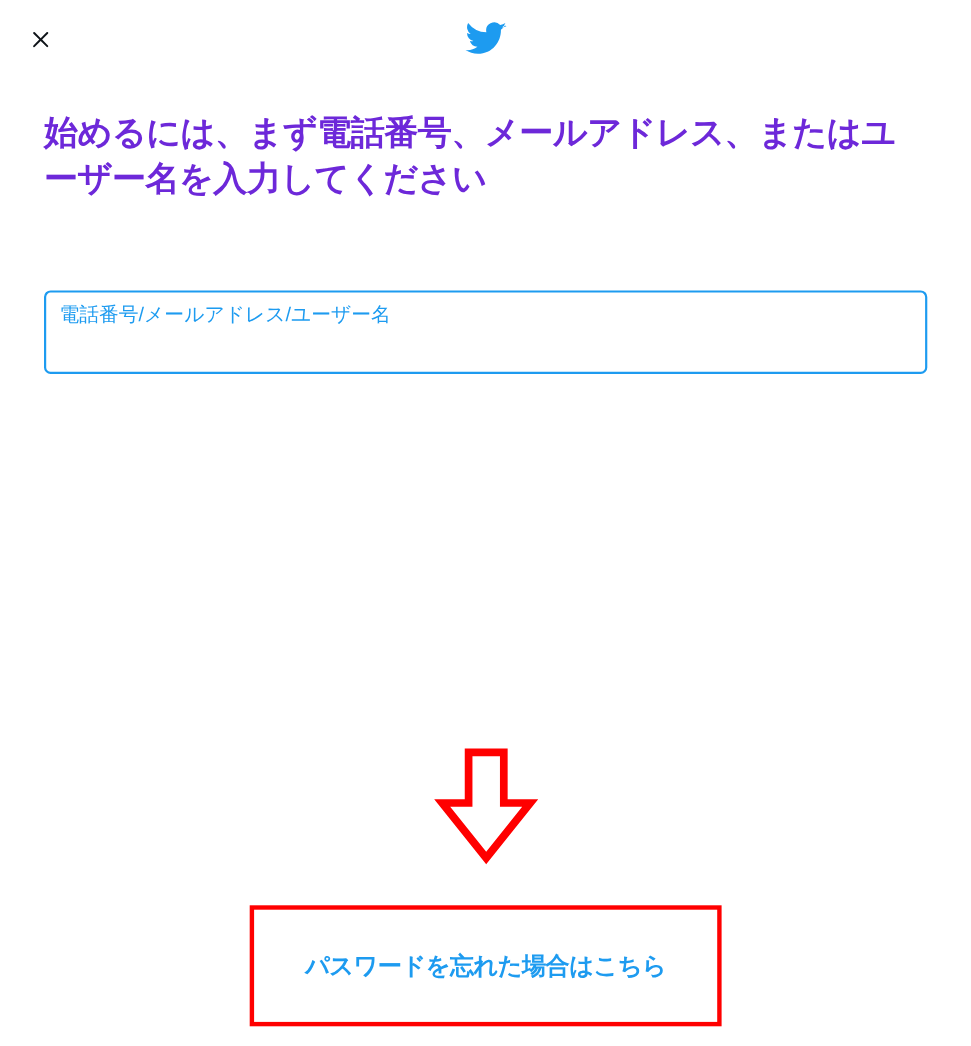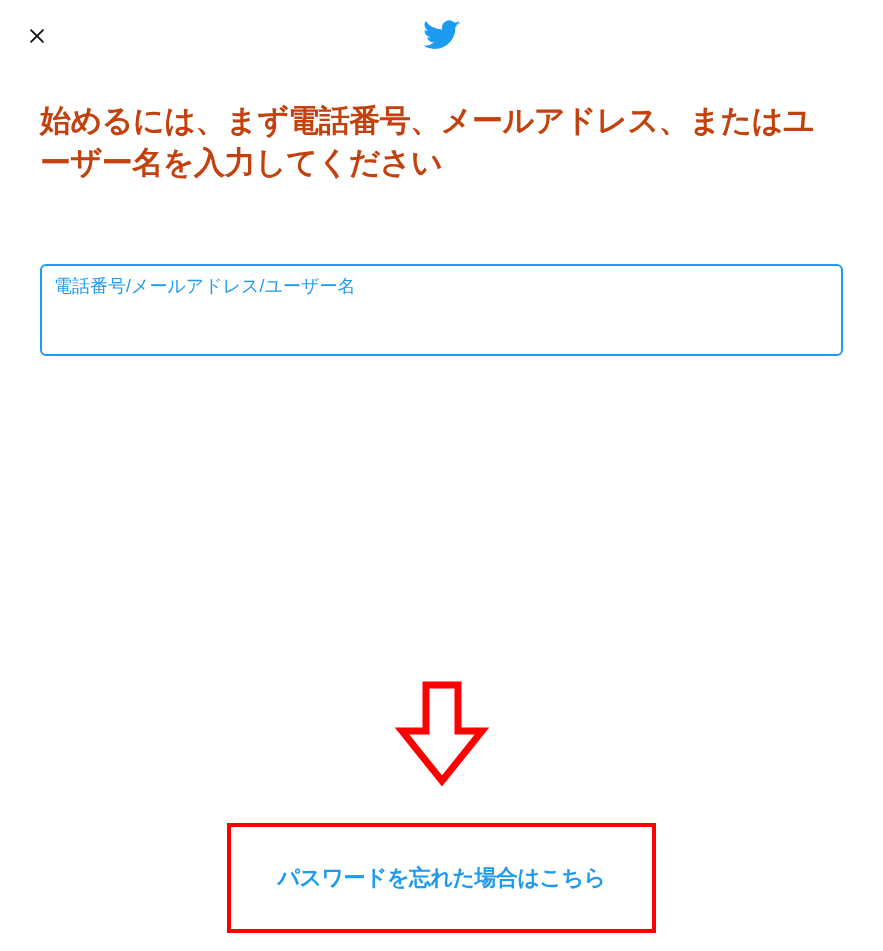"始めるには、まず電話番号、メールアドレス、またはユーザー名を入力してください" .heading { color: #c2410c -> #6d28d9 }
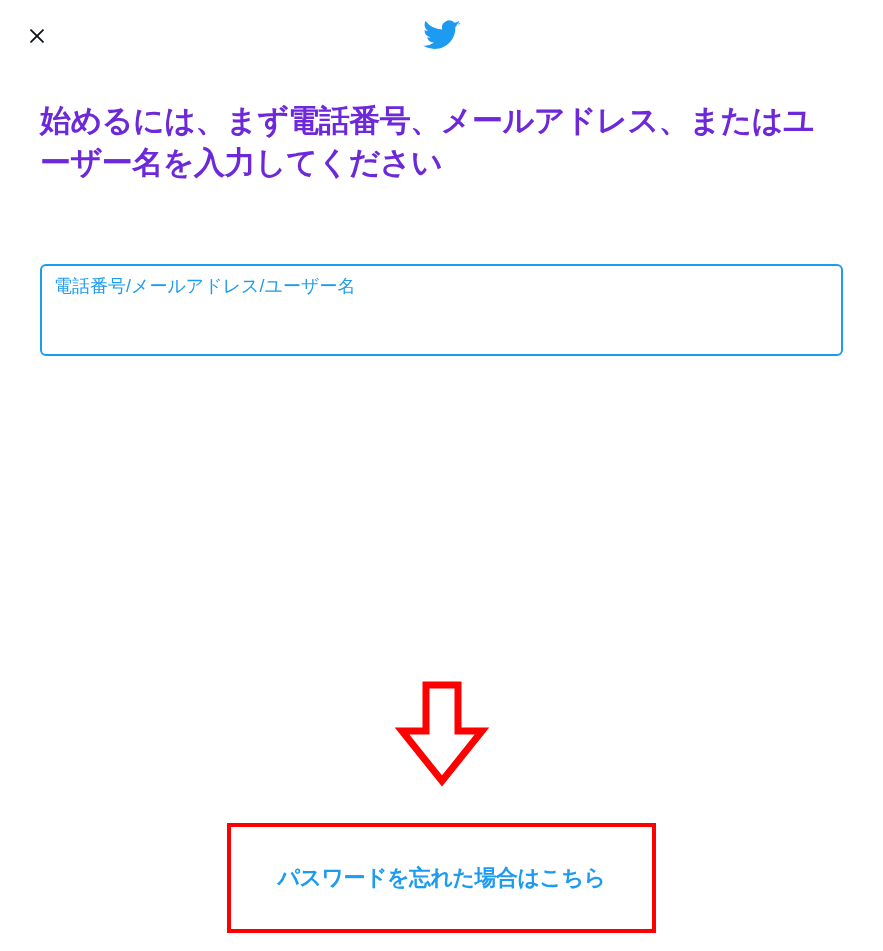"電話番号/メールアドレス/ユーザー名" .input-field-wrapper { height: 92px -> 76px }
